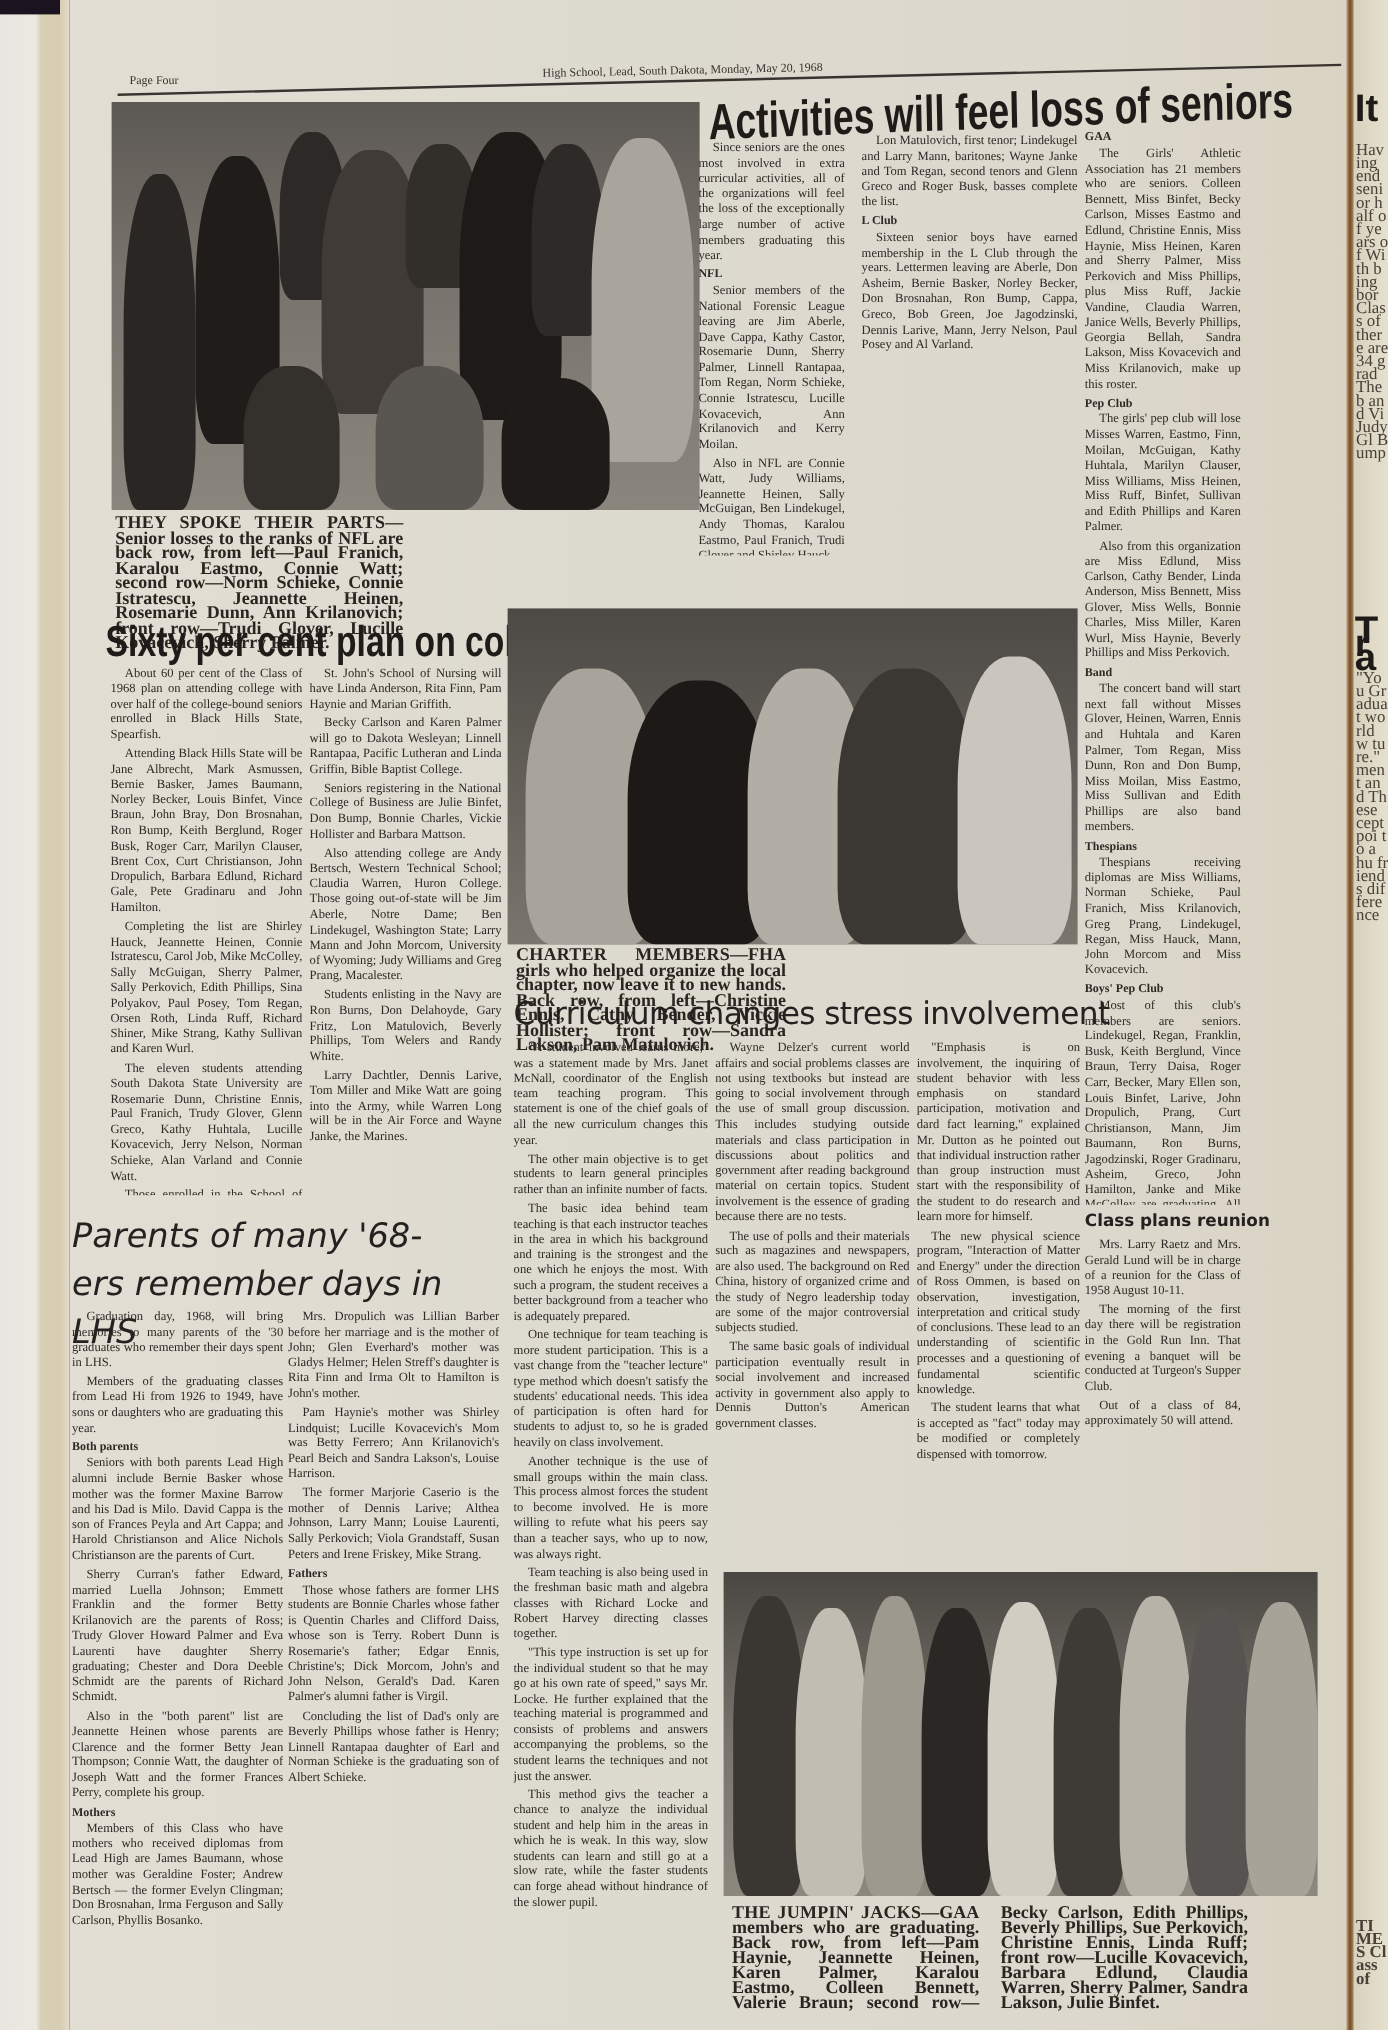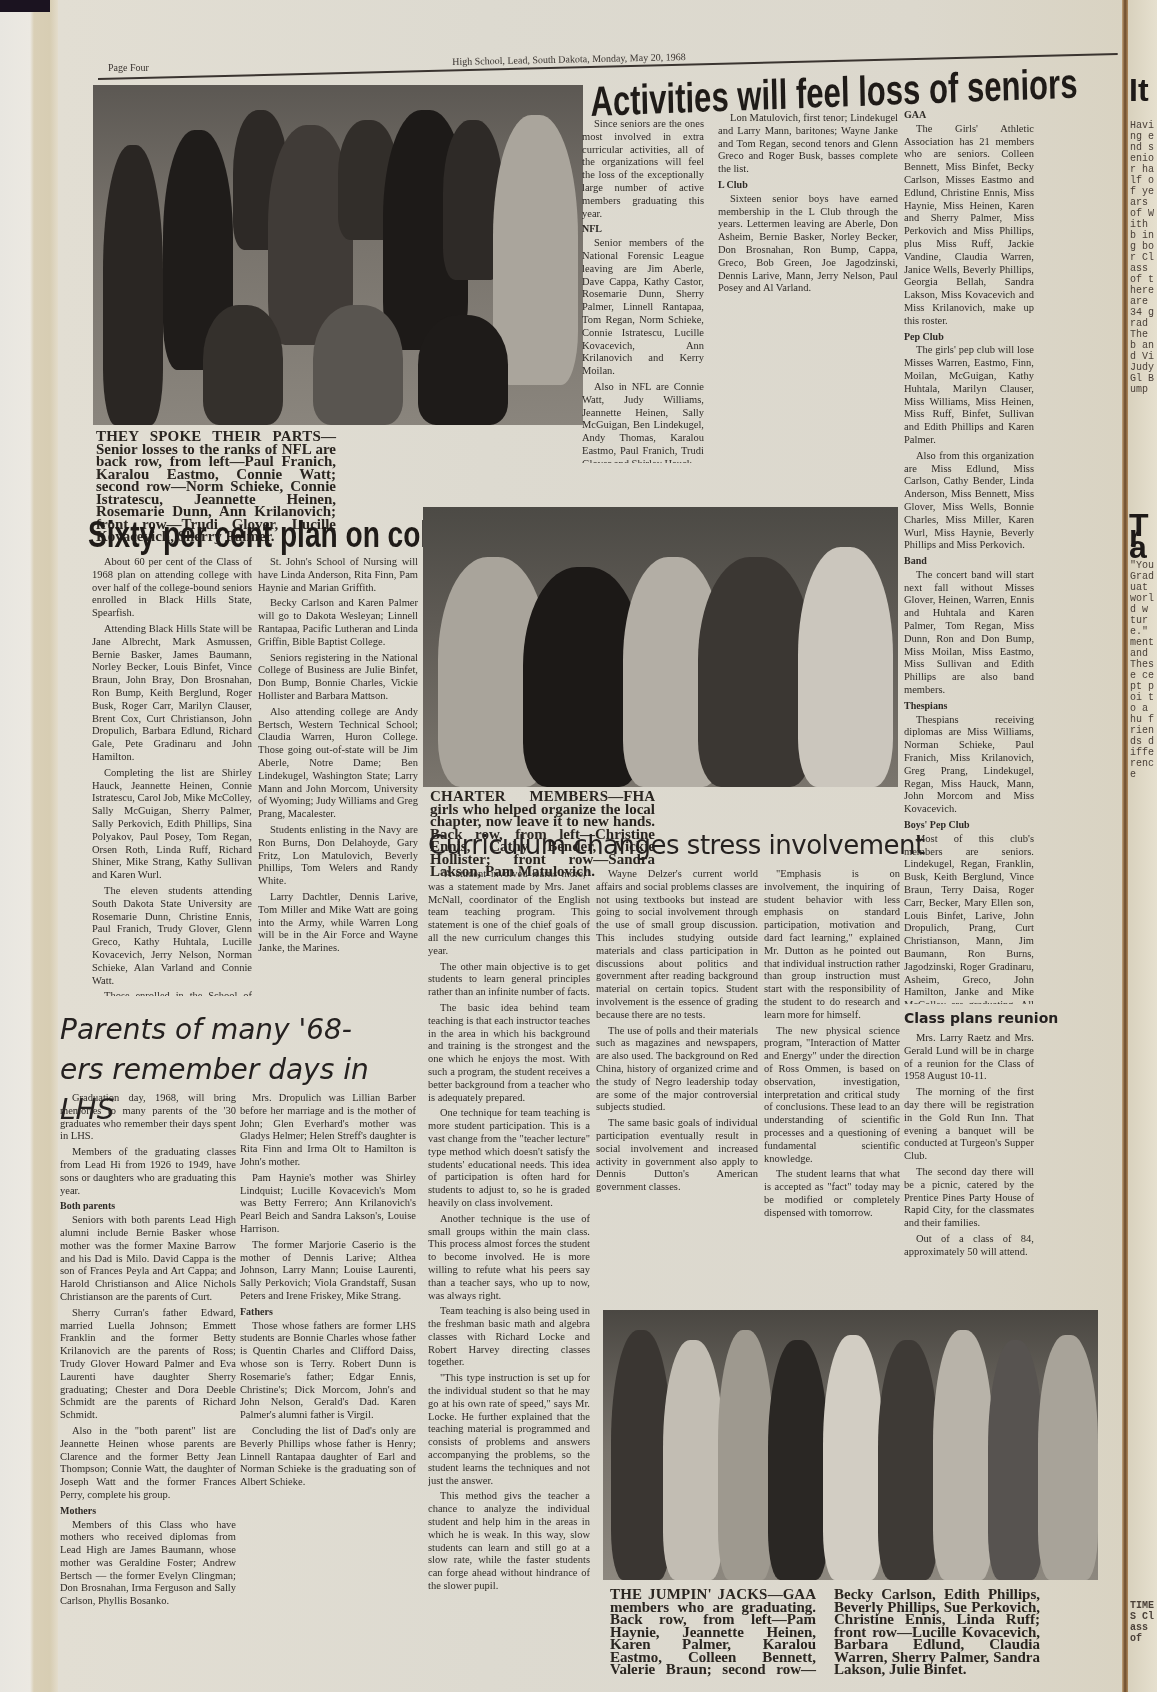"Having end senior half of" .nextpage .frag { font-family: Liberation Mono, monospace -> Liberation Serif, serif; font-size: 10px -> 14px }
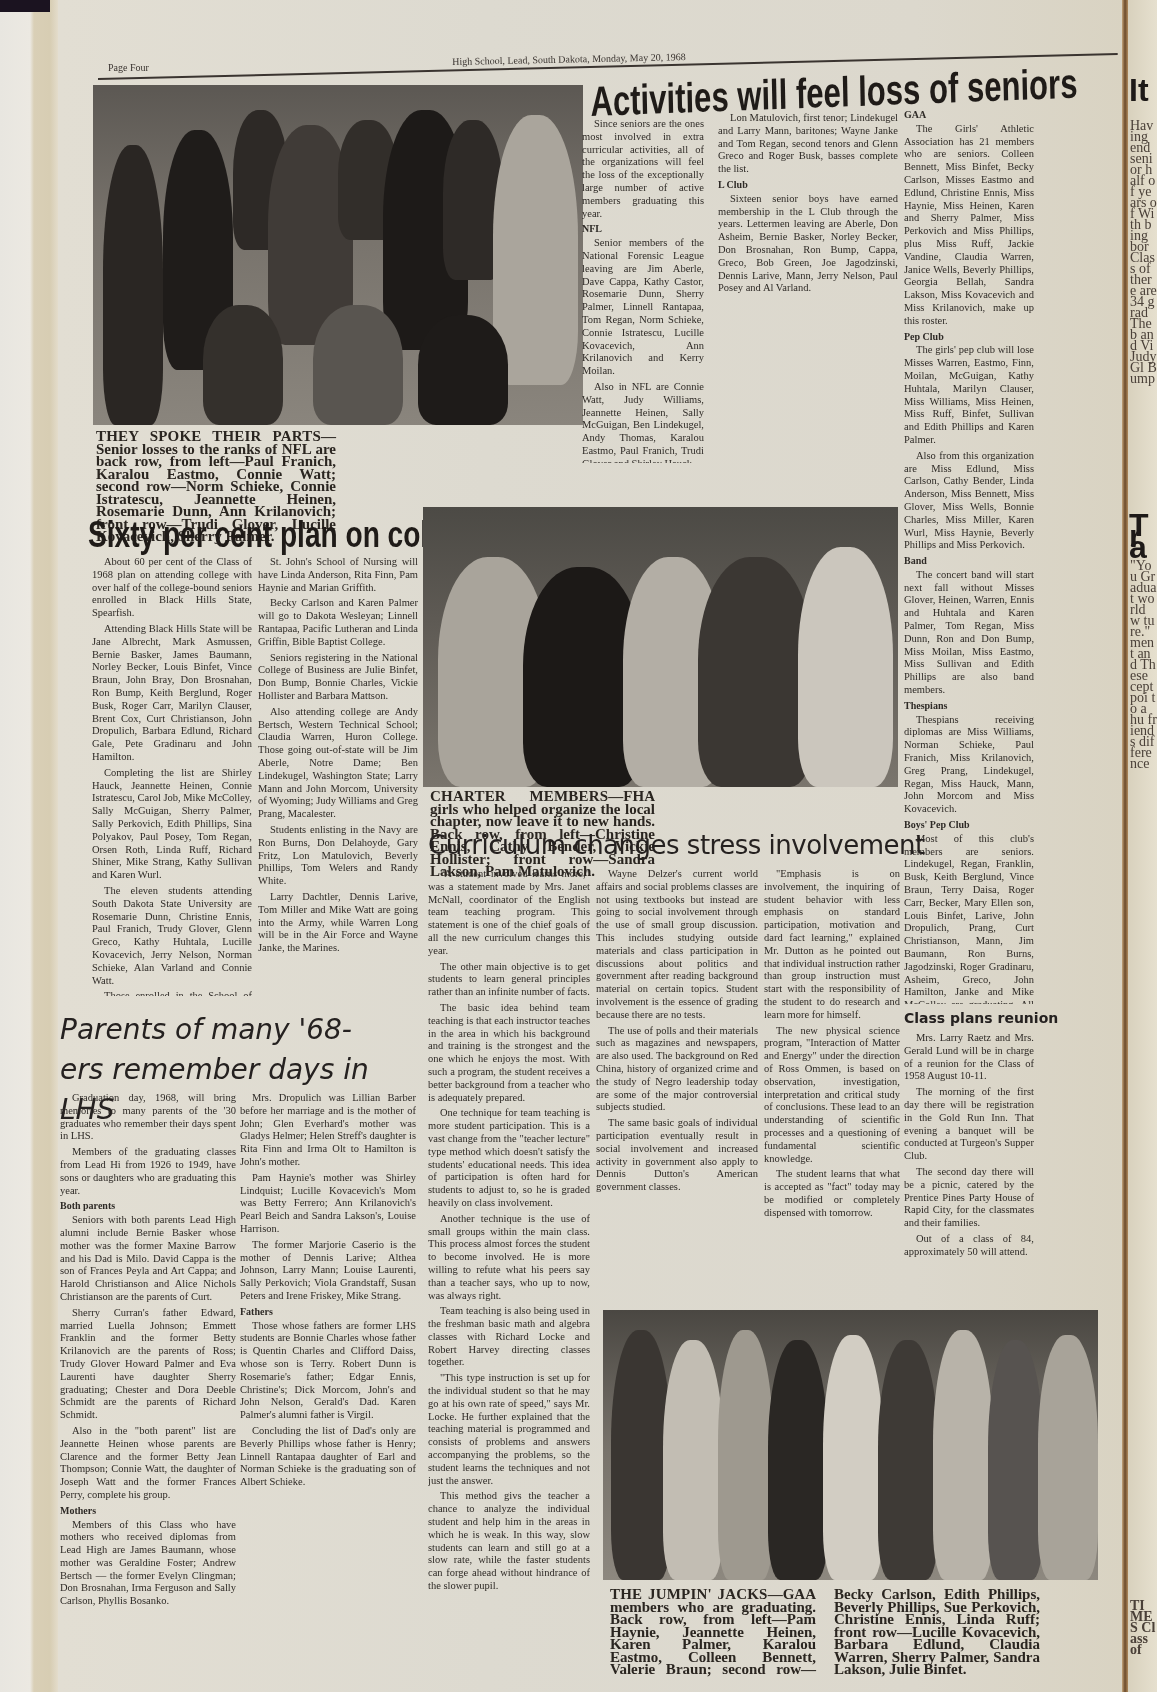"The second day there will" p { html: <p>The second day there will be a picnic, catered by the Prentice Pines Party House of Rapid City, for the classmates and their families.</p> -> none }
